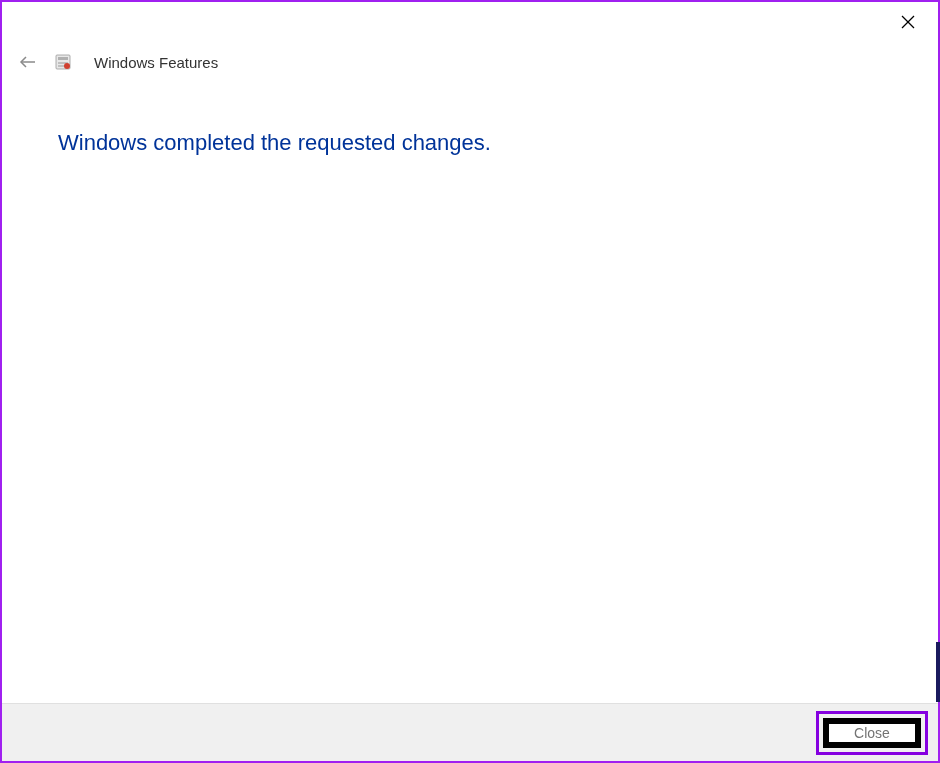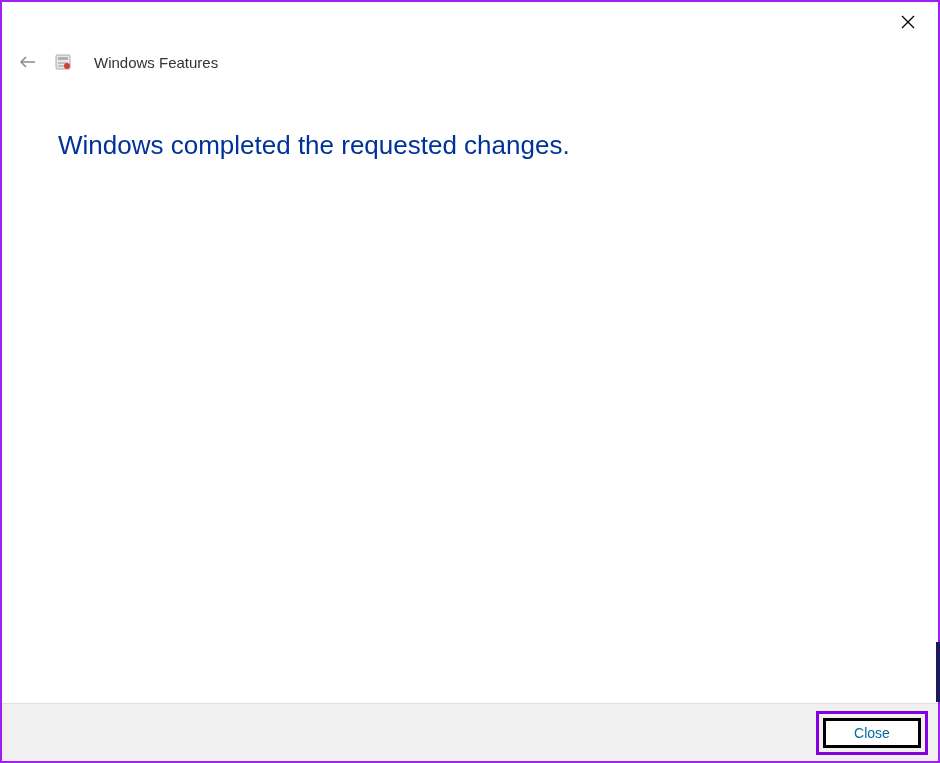"Windows completed the requested changes." .main-message { font-size: 26px -> 22px }
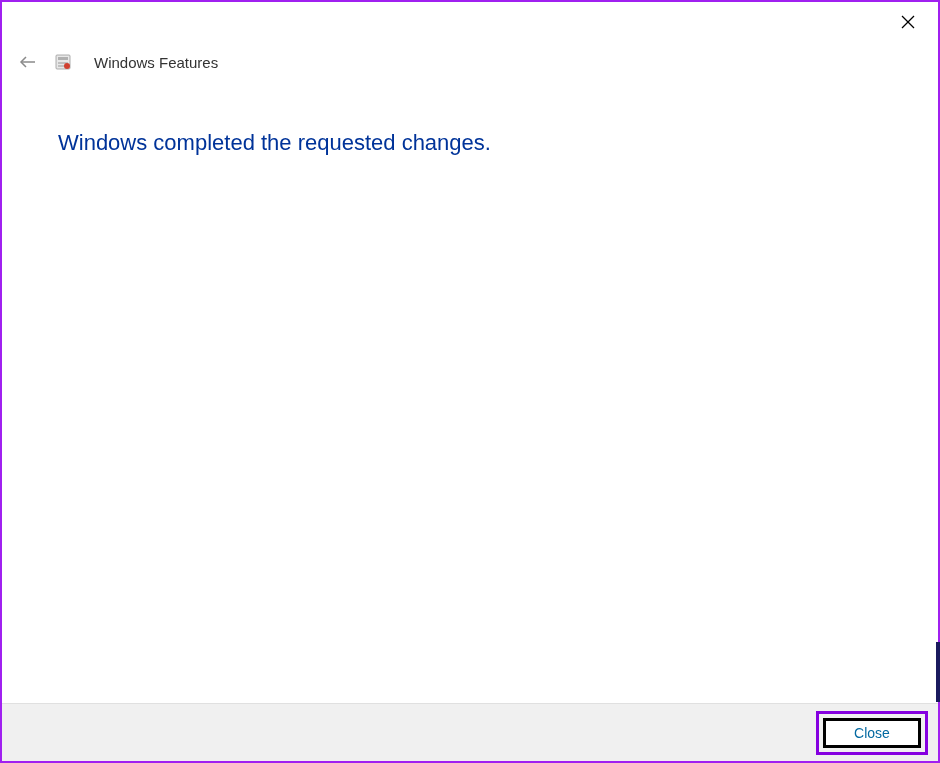"Close" .close-button { border: 3px solid #000000 -> 6px solid #000000; color: #0369a1 -> #737373 }
